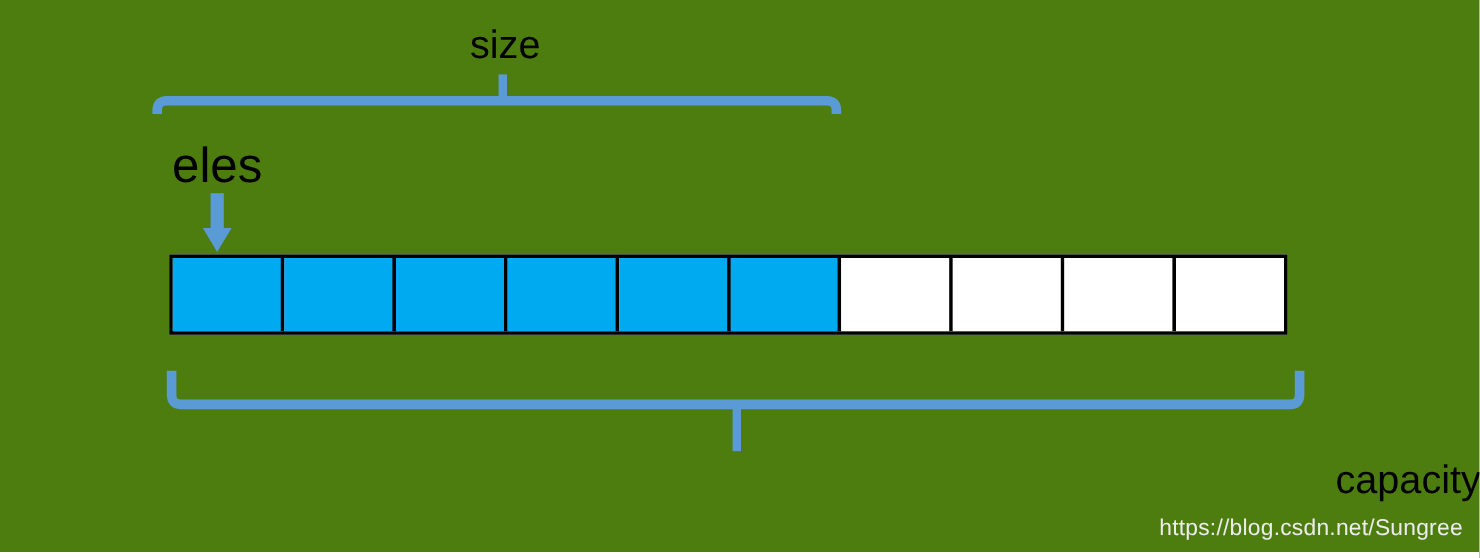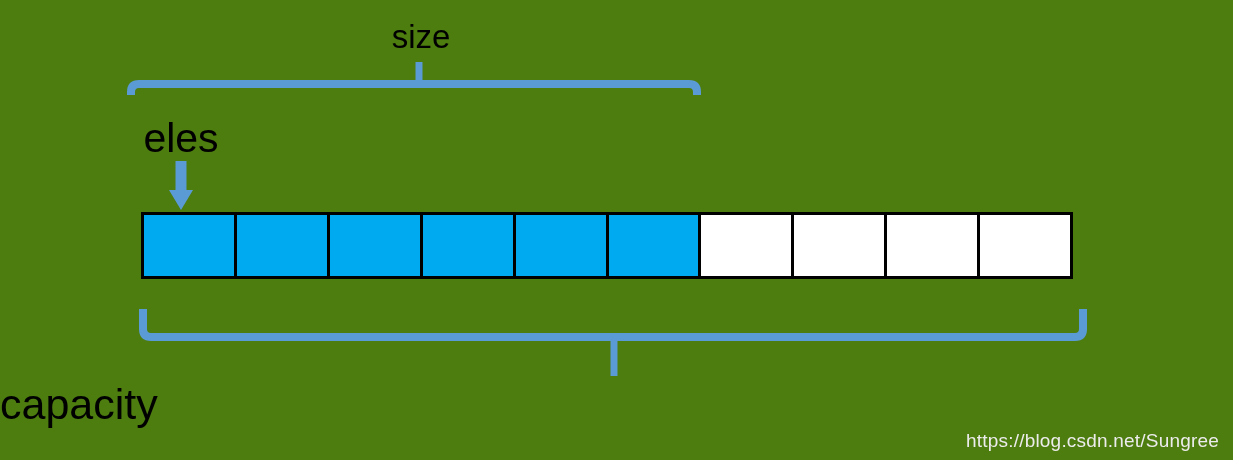"capacity" #label-capacity { font-size: 43px -> 33px; text-align: left -> right }
